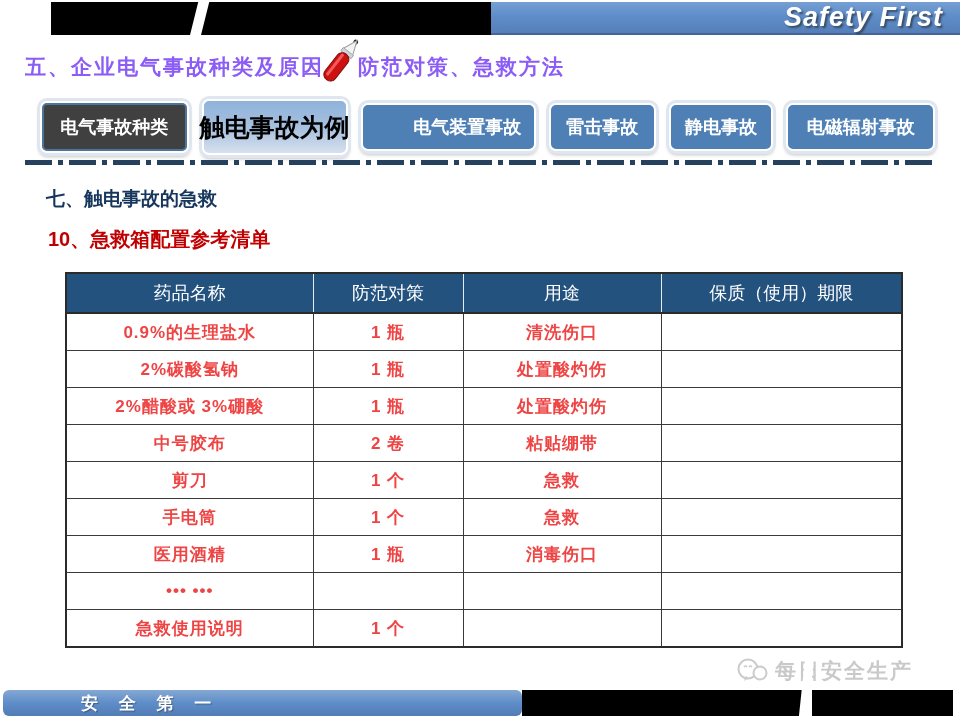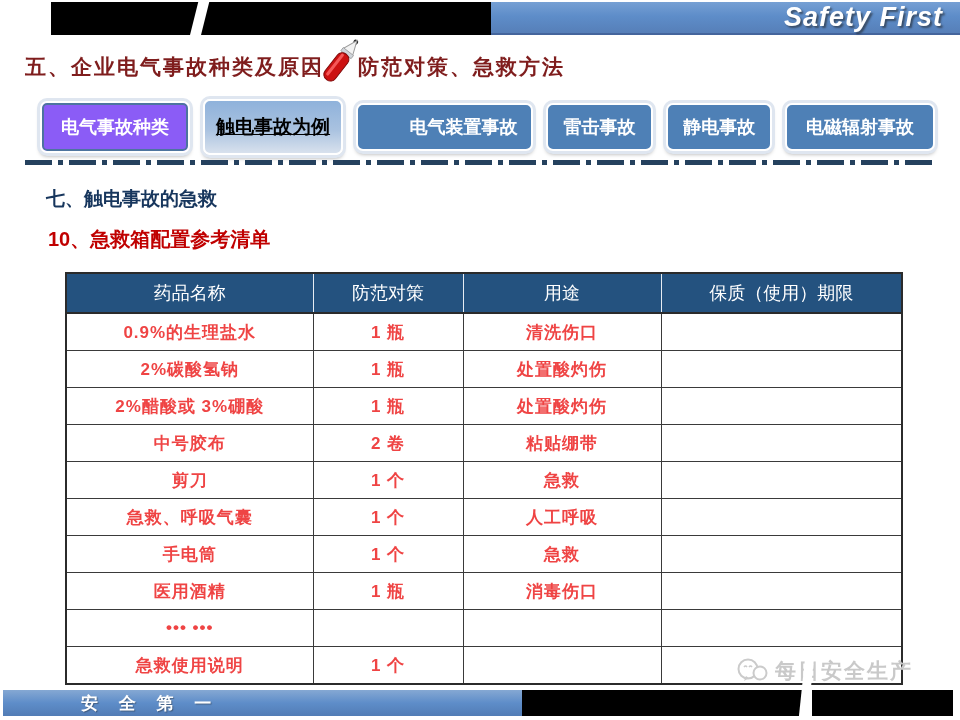"五、企业电气事故种类及原因" .title-row { color: #7f1d1d -> #8b5cf6 }
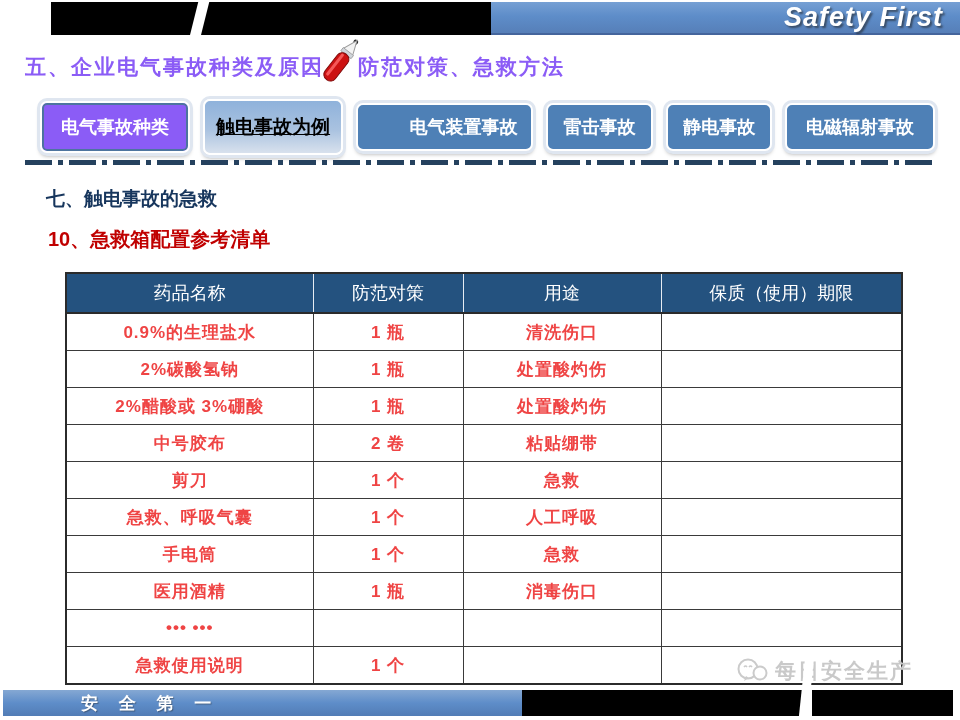"电气事故种类" .tab.dark { background: #8b5cf6 -> #404040 }
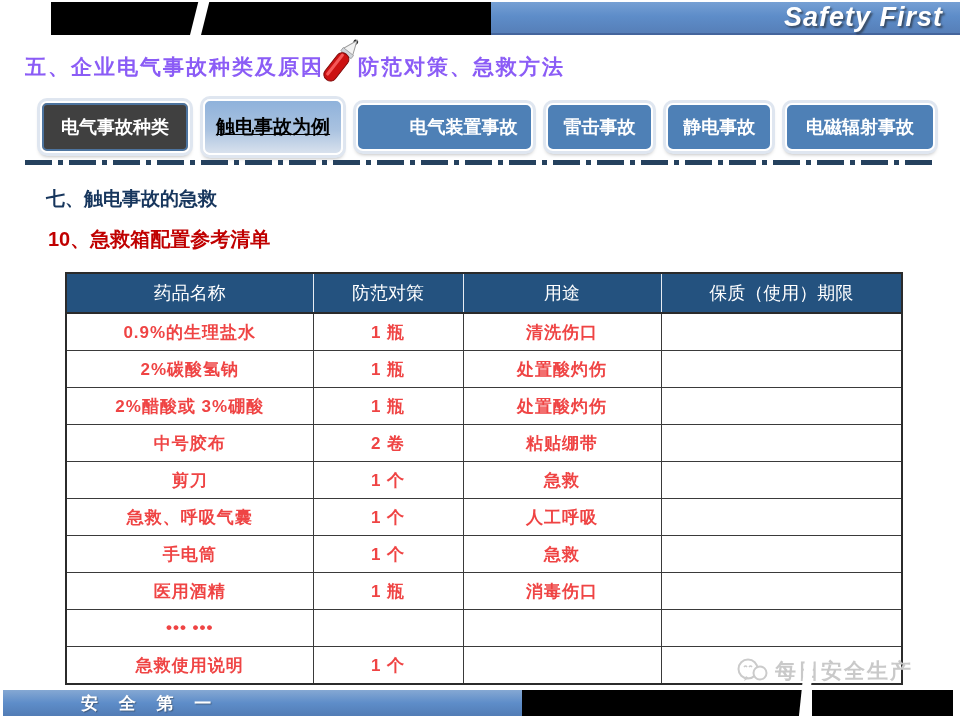"触电事故为例" .tab.selected { font-size: 19px -> 25px; text-decoration: underline -> none }
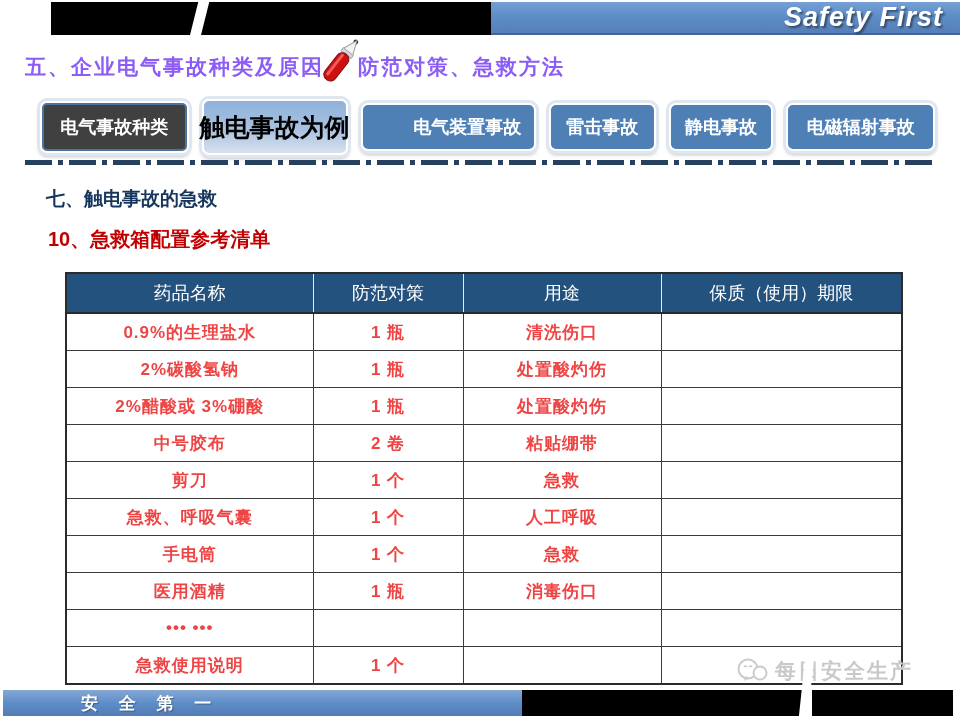"急救、呼吸气囊" tr { html: <tr> <td>急救、呼吸气囊</td> <td>1 个</td> <td>人工呼吸</td> <td></td> </tr> -> none }
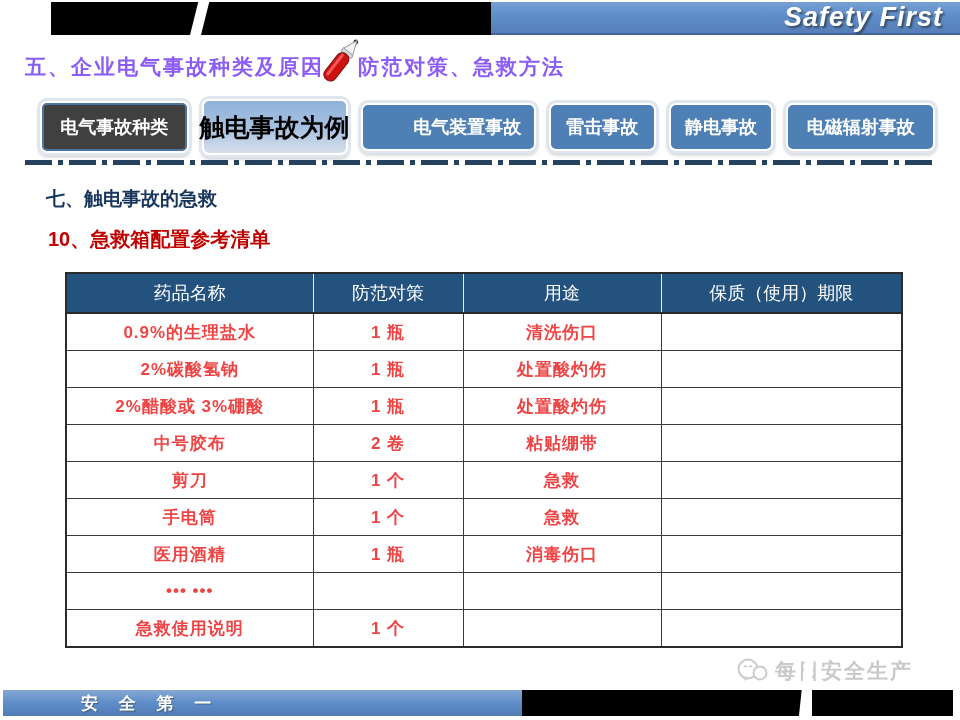"安 全 第 一" .bb-blue { border-radius: none -> 6px }
